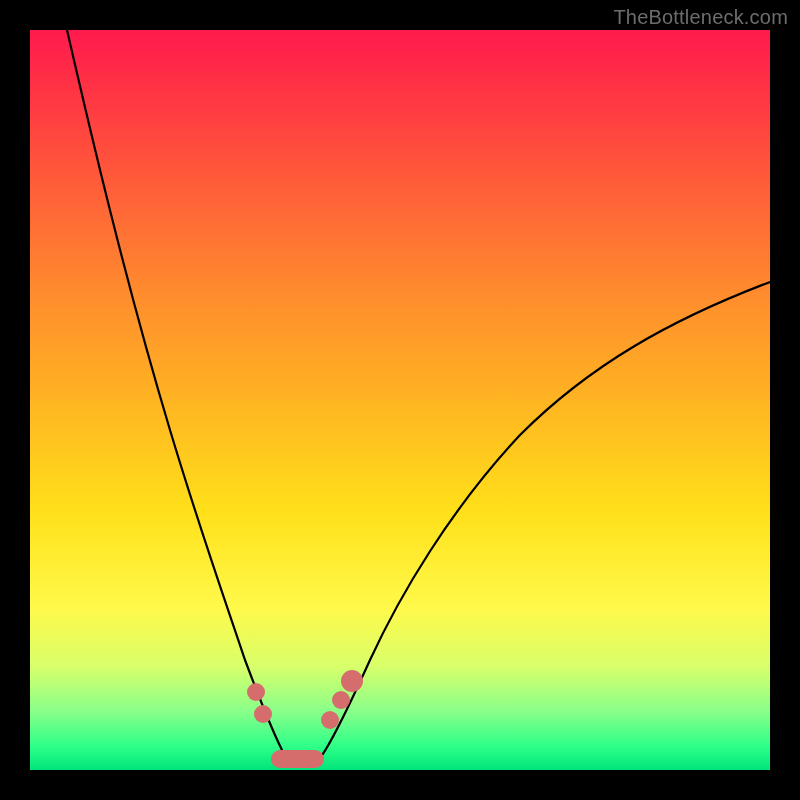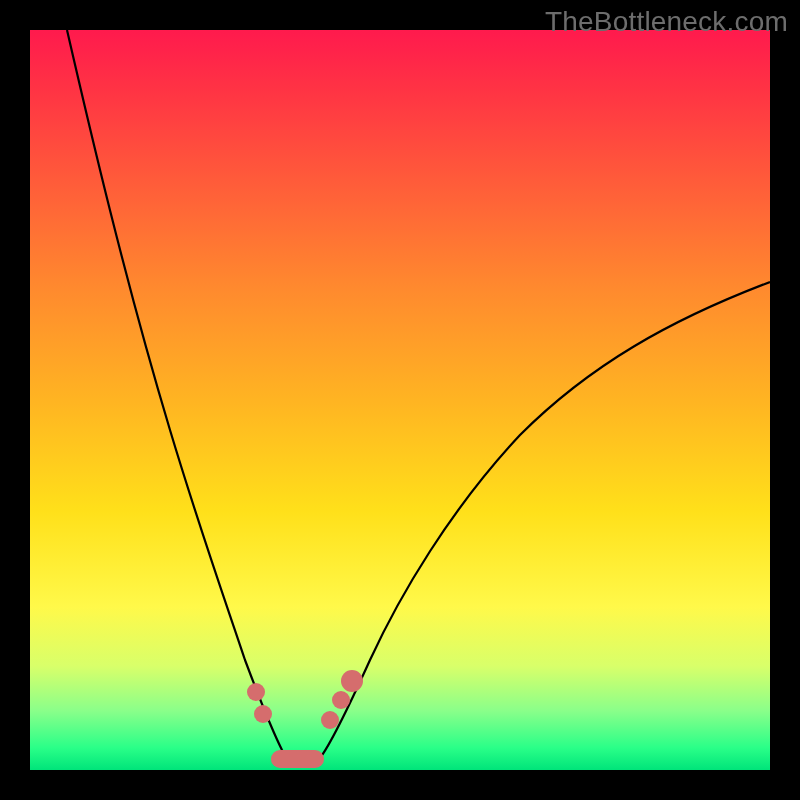"TheBottleneck.com" .watermark { font-size: 28px -> 20px }
